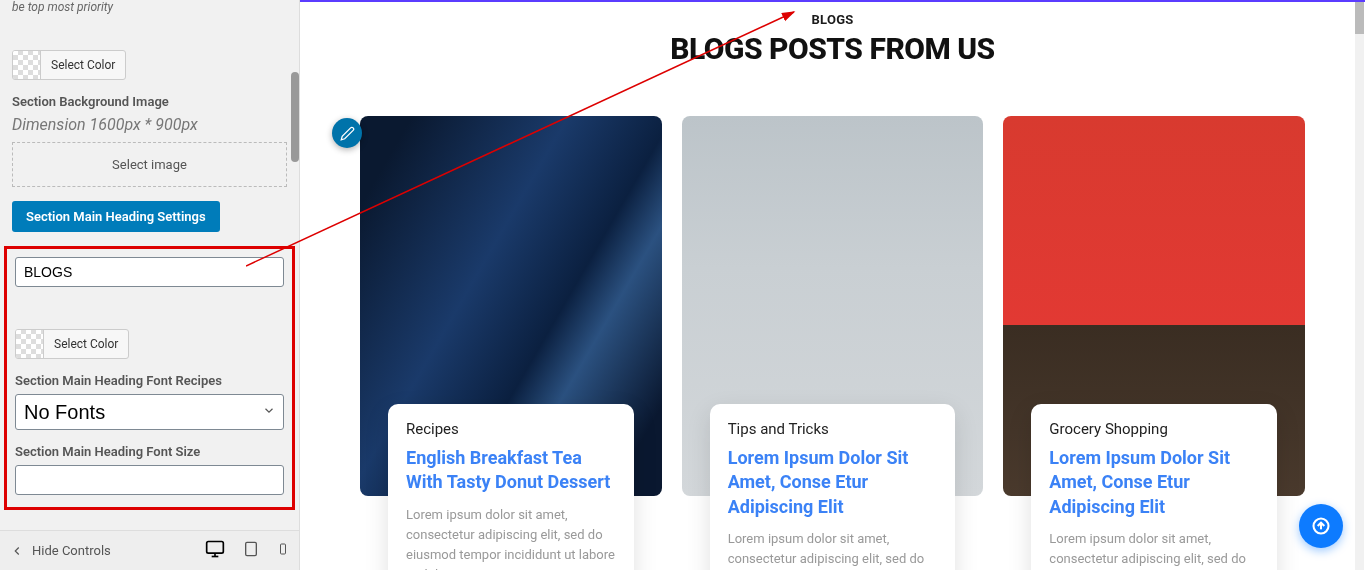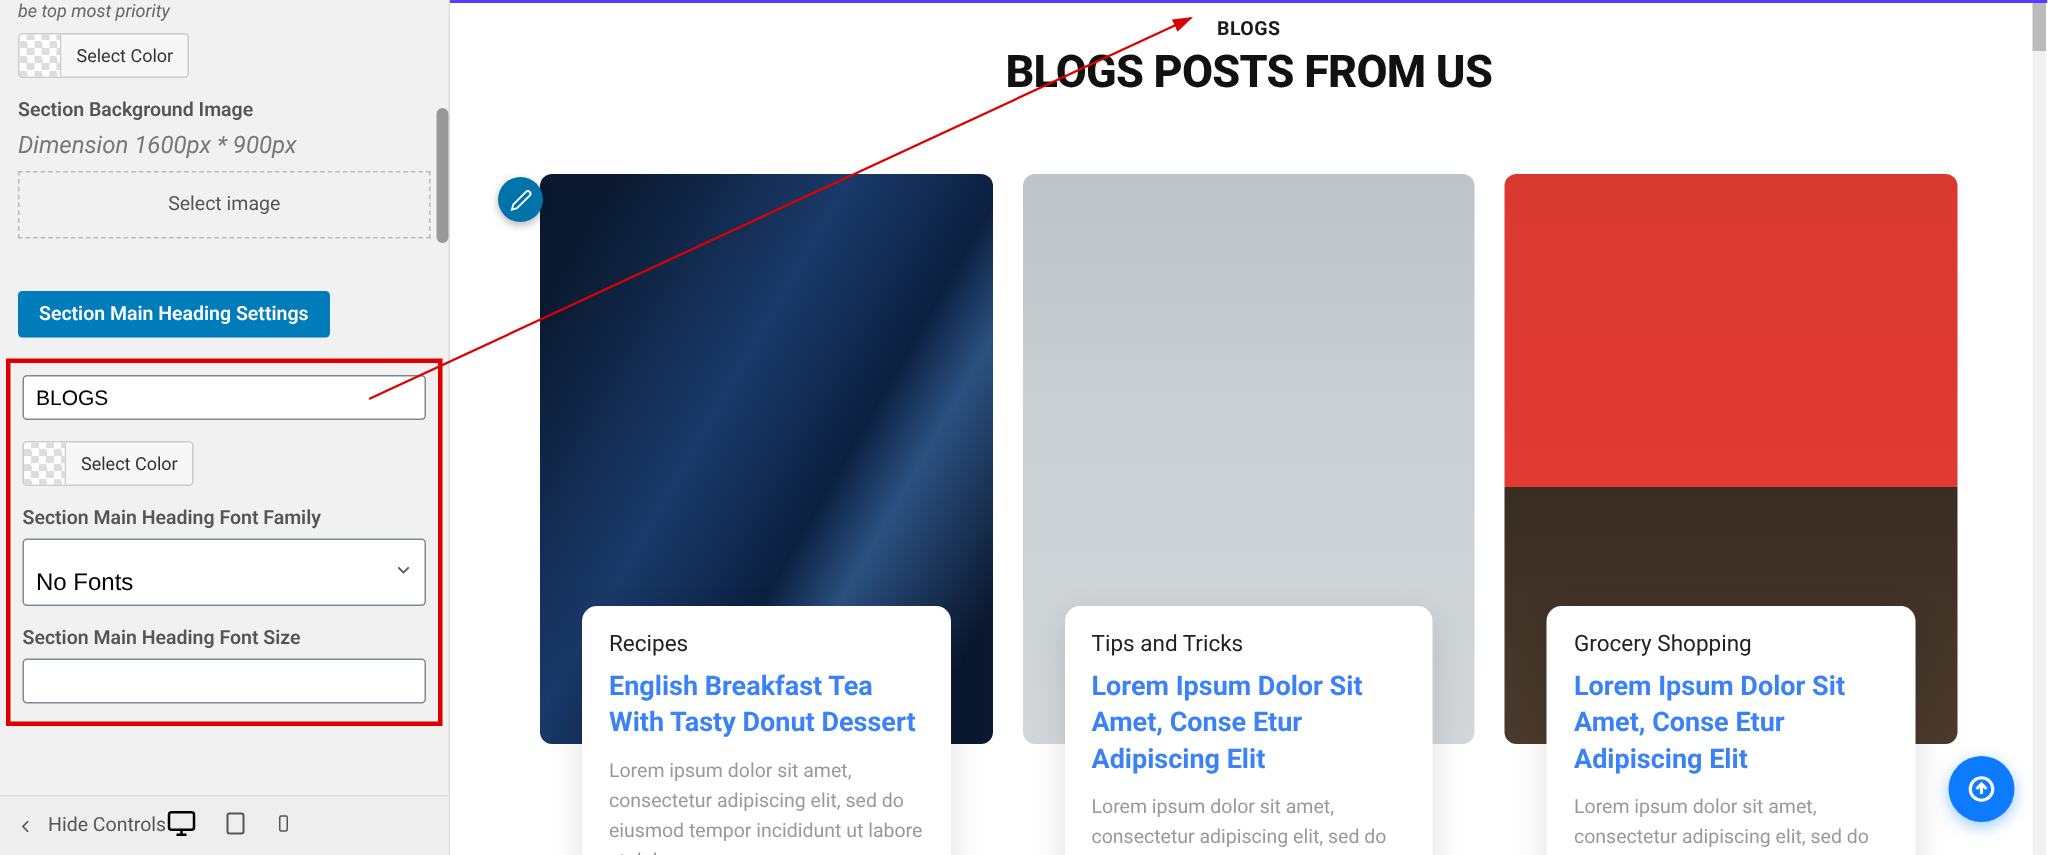"Select Color" .color-btn { margin-top: none -> 28px }
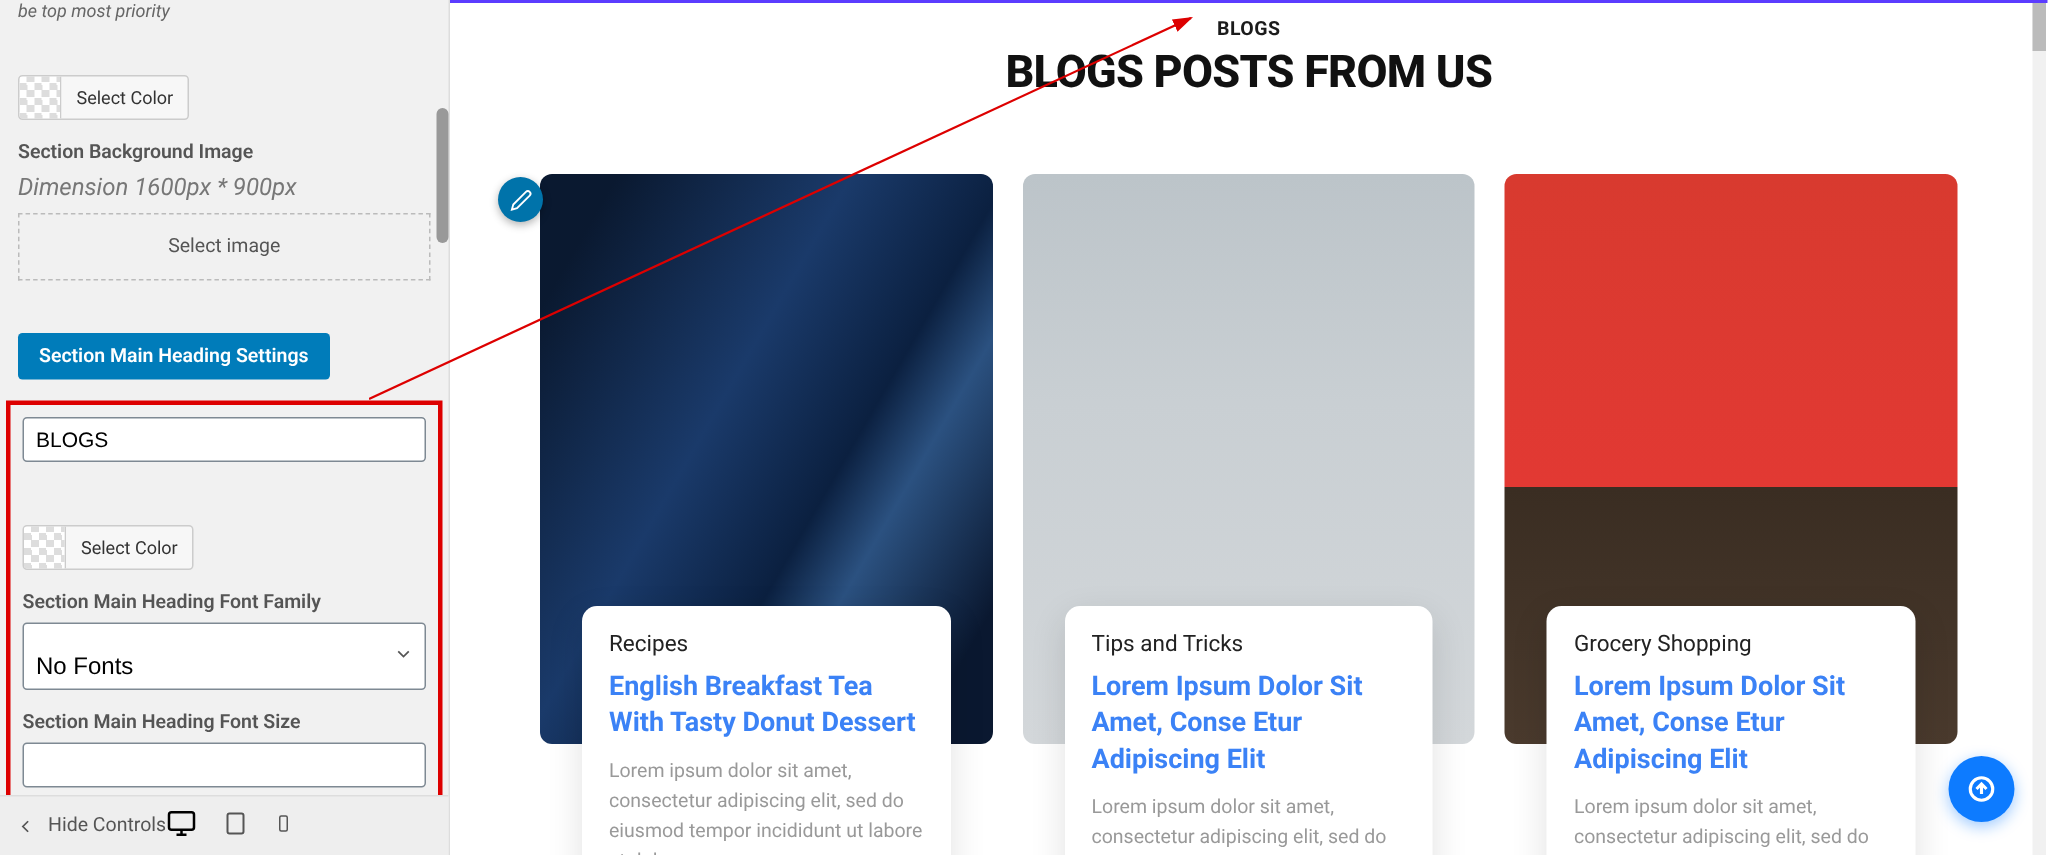"Section Main Heading Settings" .blue-btn { margin-top: 21px -> none }
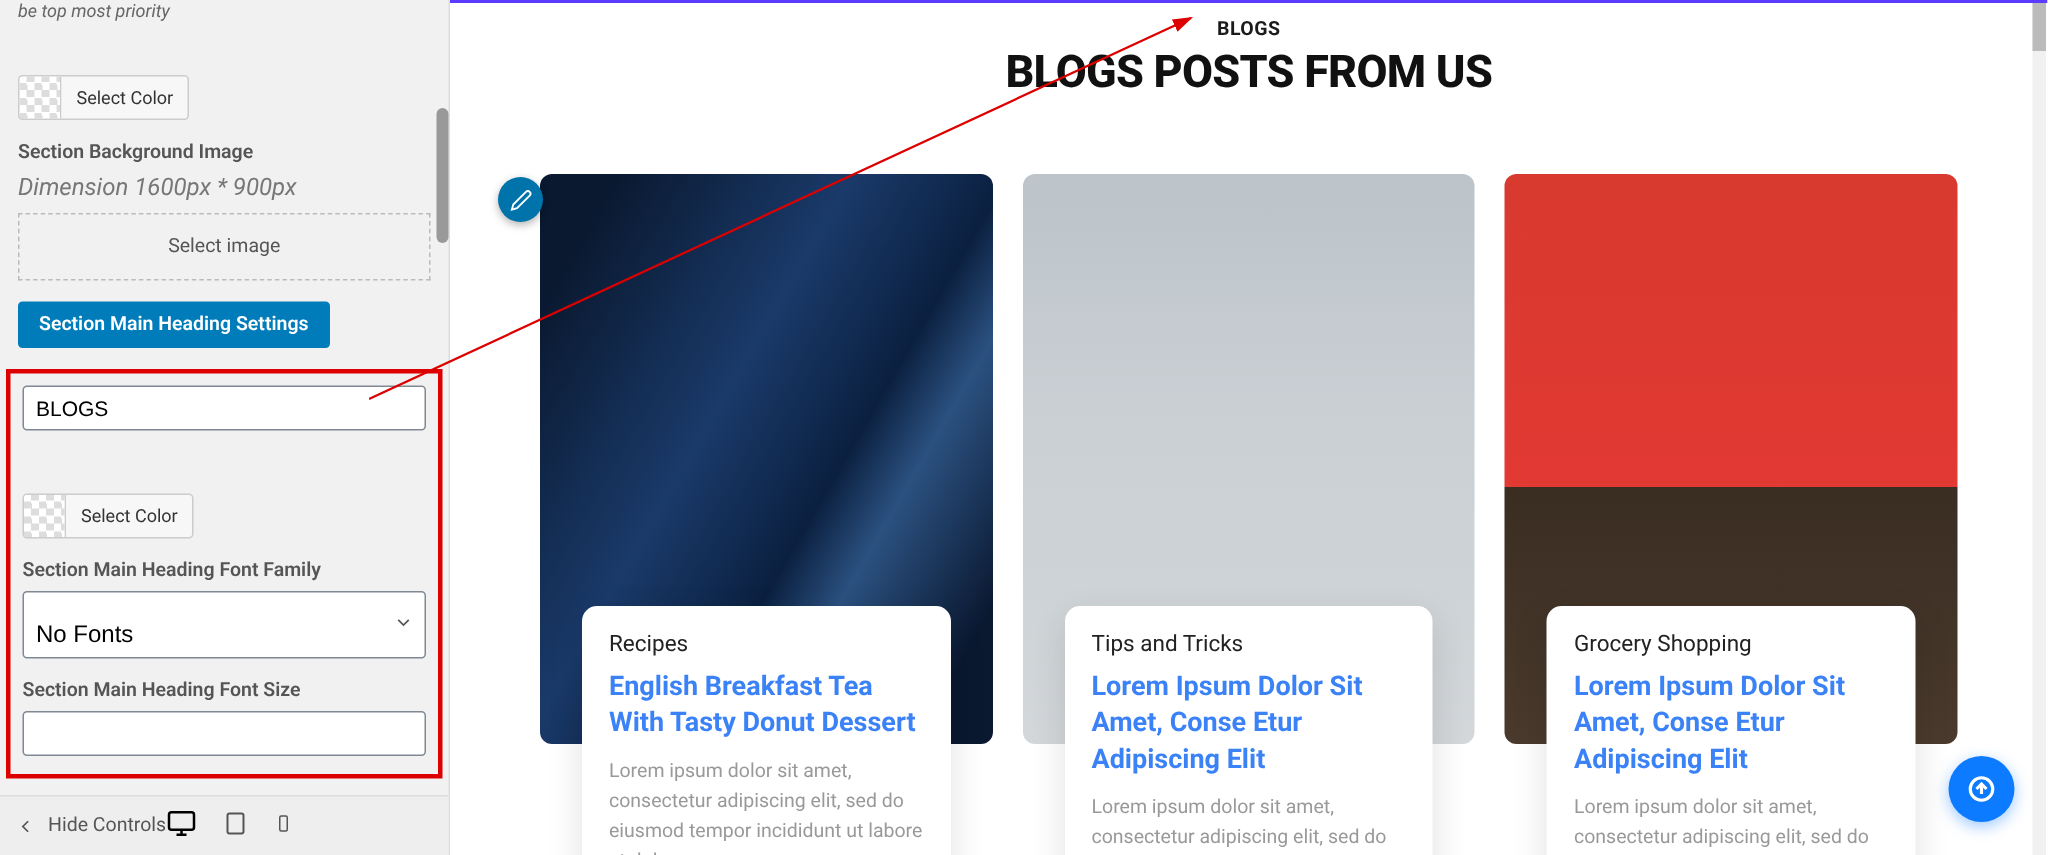"Section Main Heading Font Family" div.ctrl-label { text: Family -> Recipes }
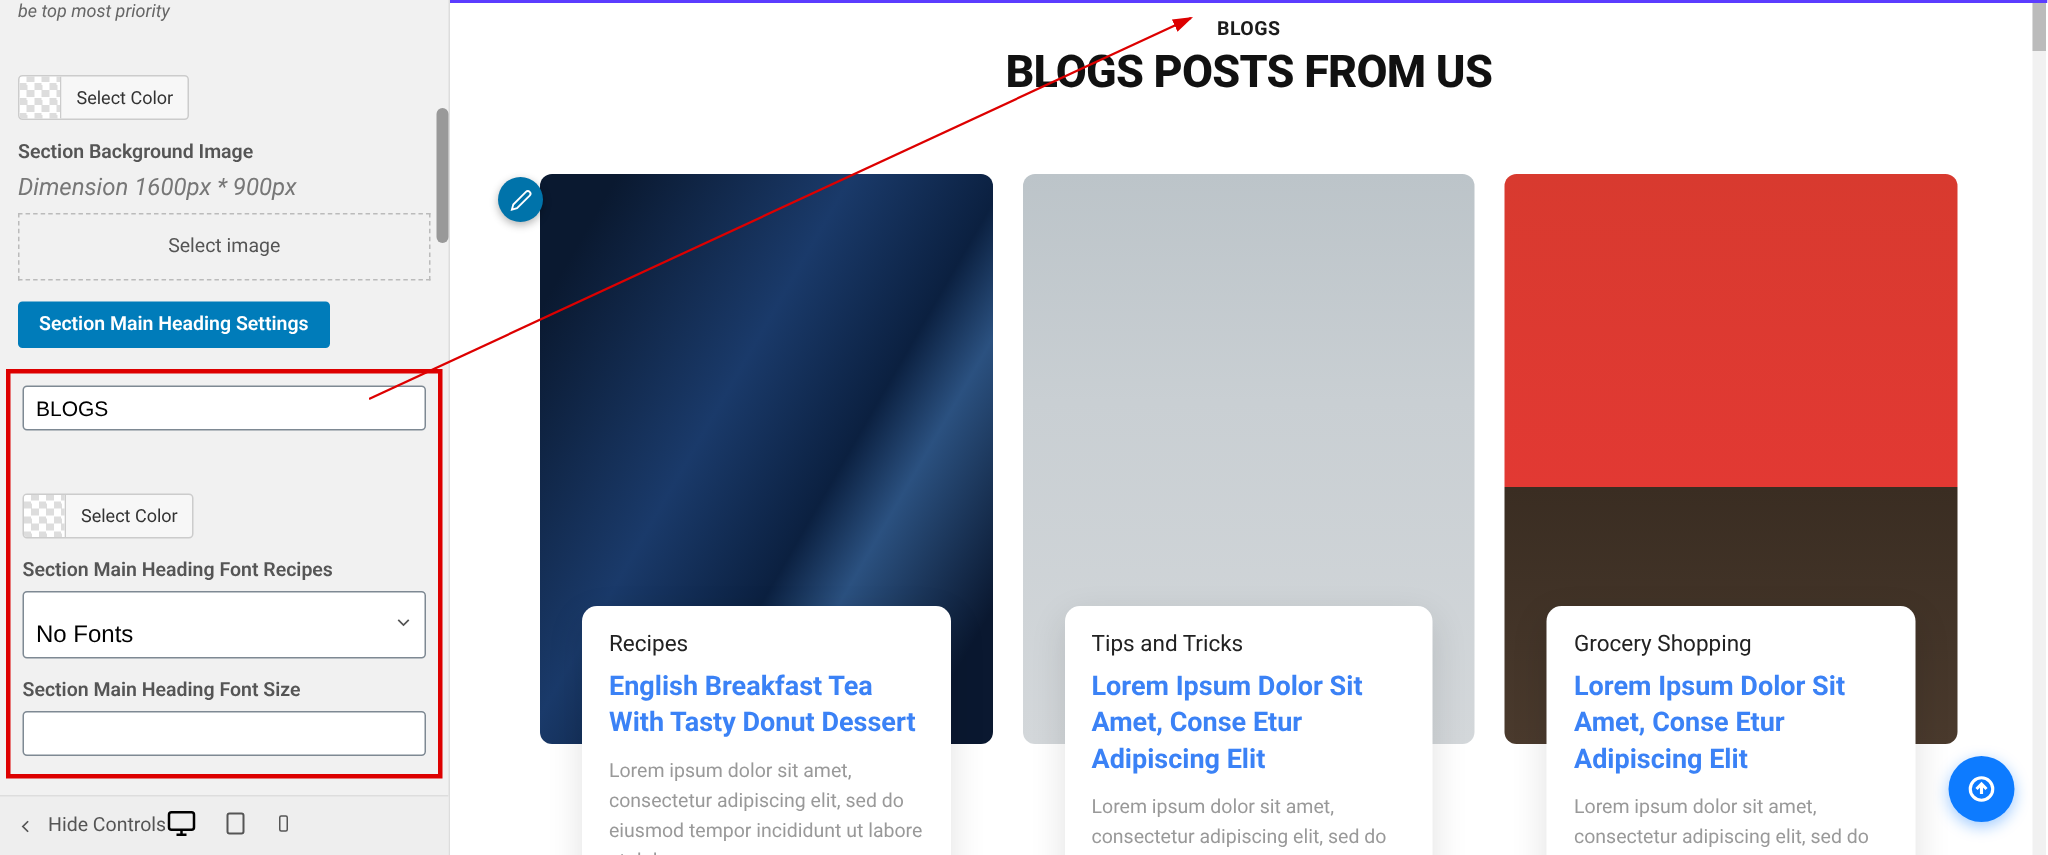"No Fonts" .select-input { font-size: 16px -> 20px; padding: 20px 28px 6px 8px -> 6px 28px 6px 8px }
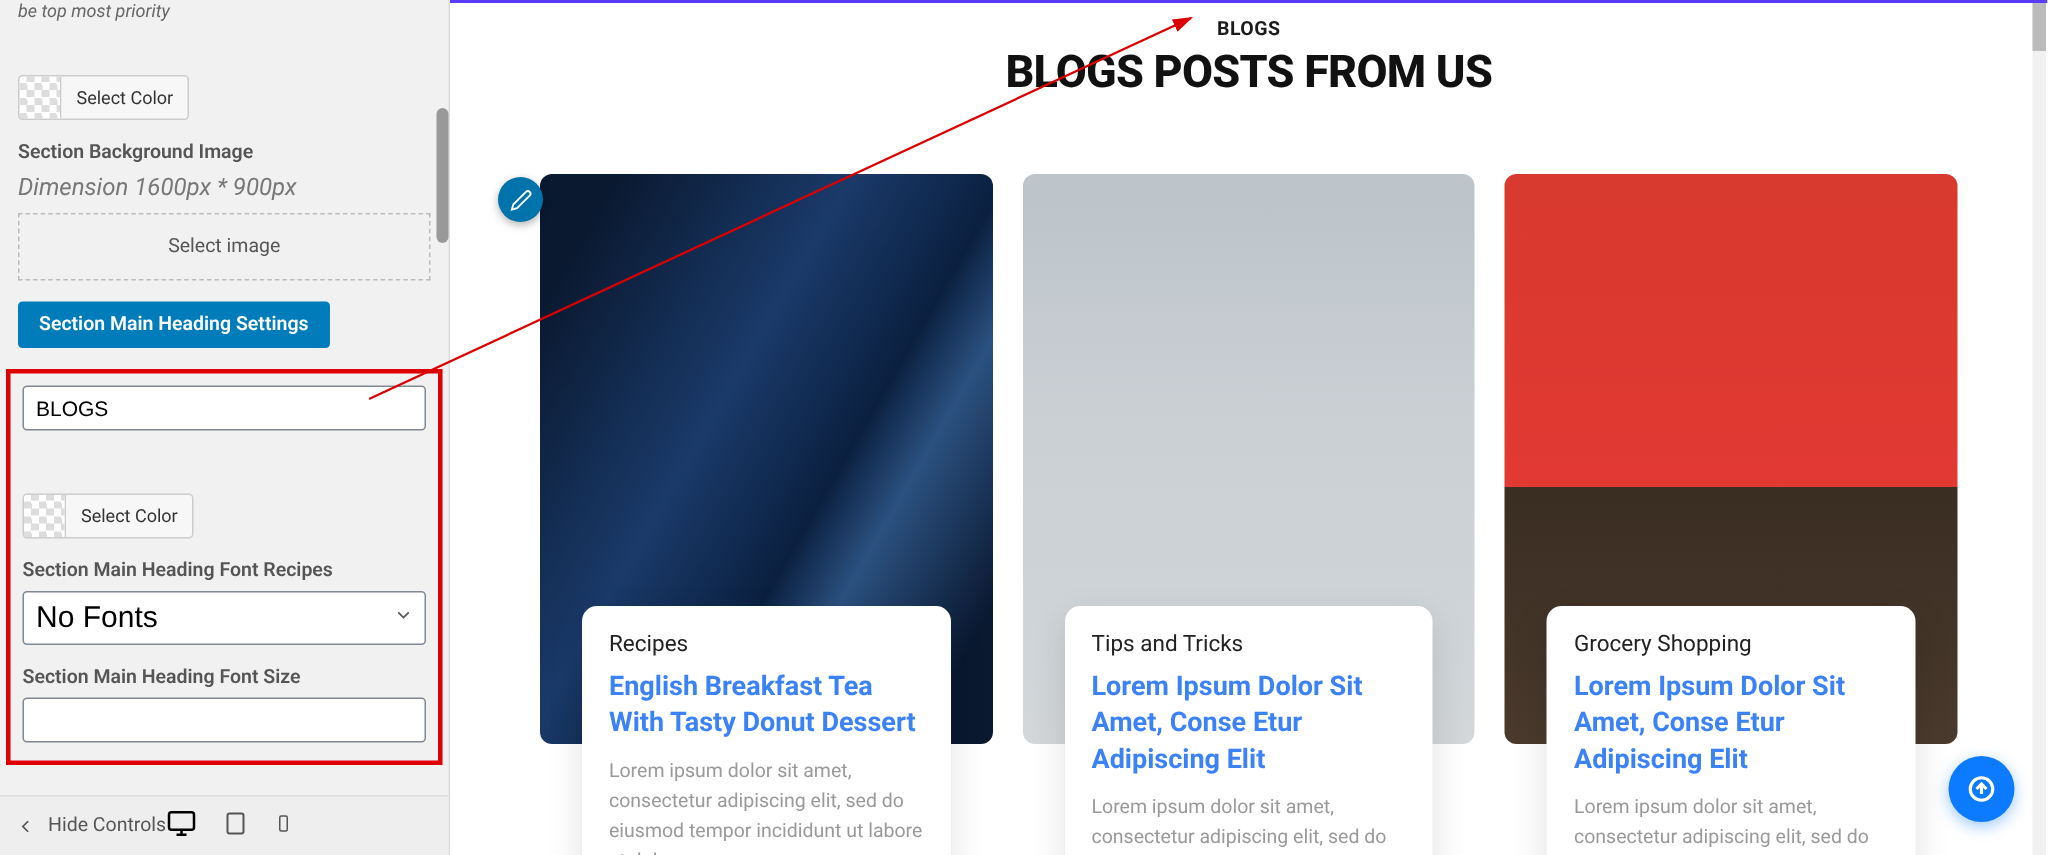"Hide Controls" .sidebar-footer { justify-content: none -> space-between }
